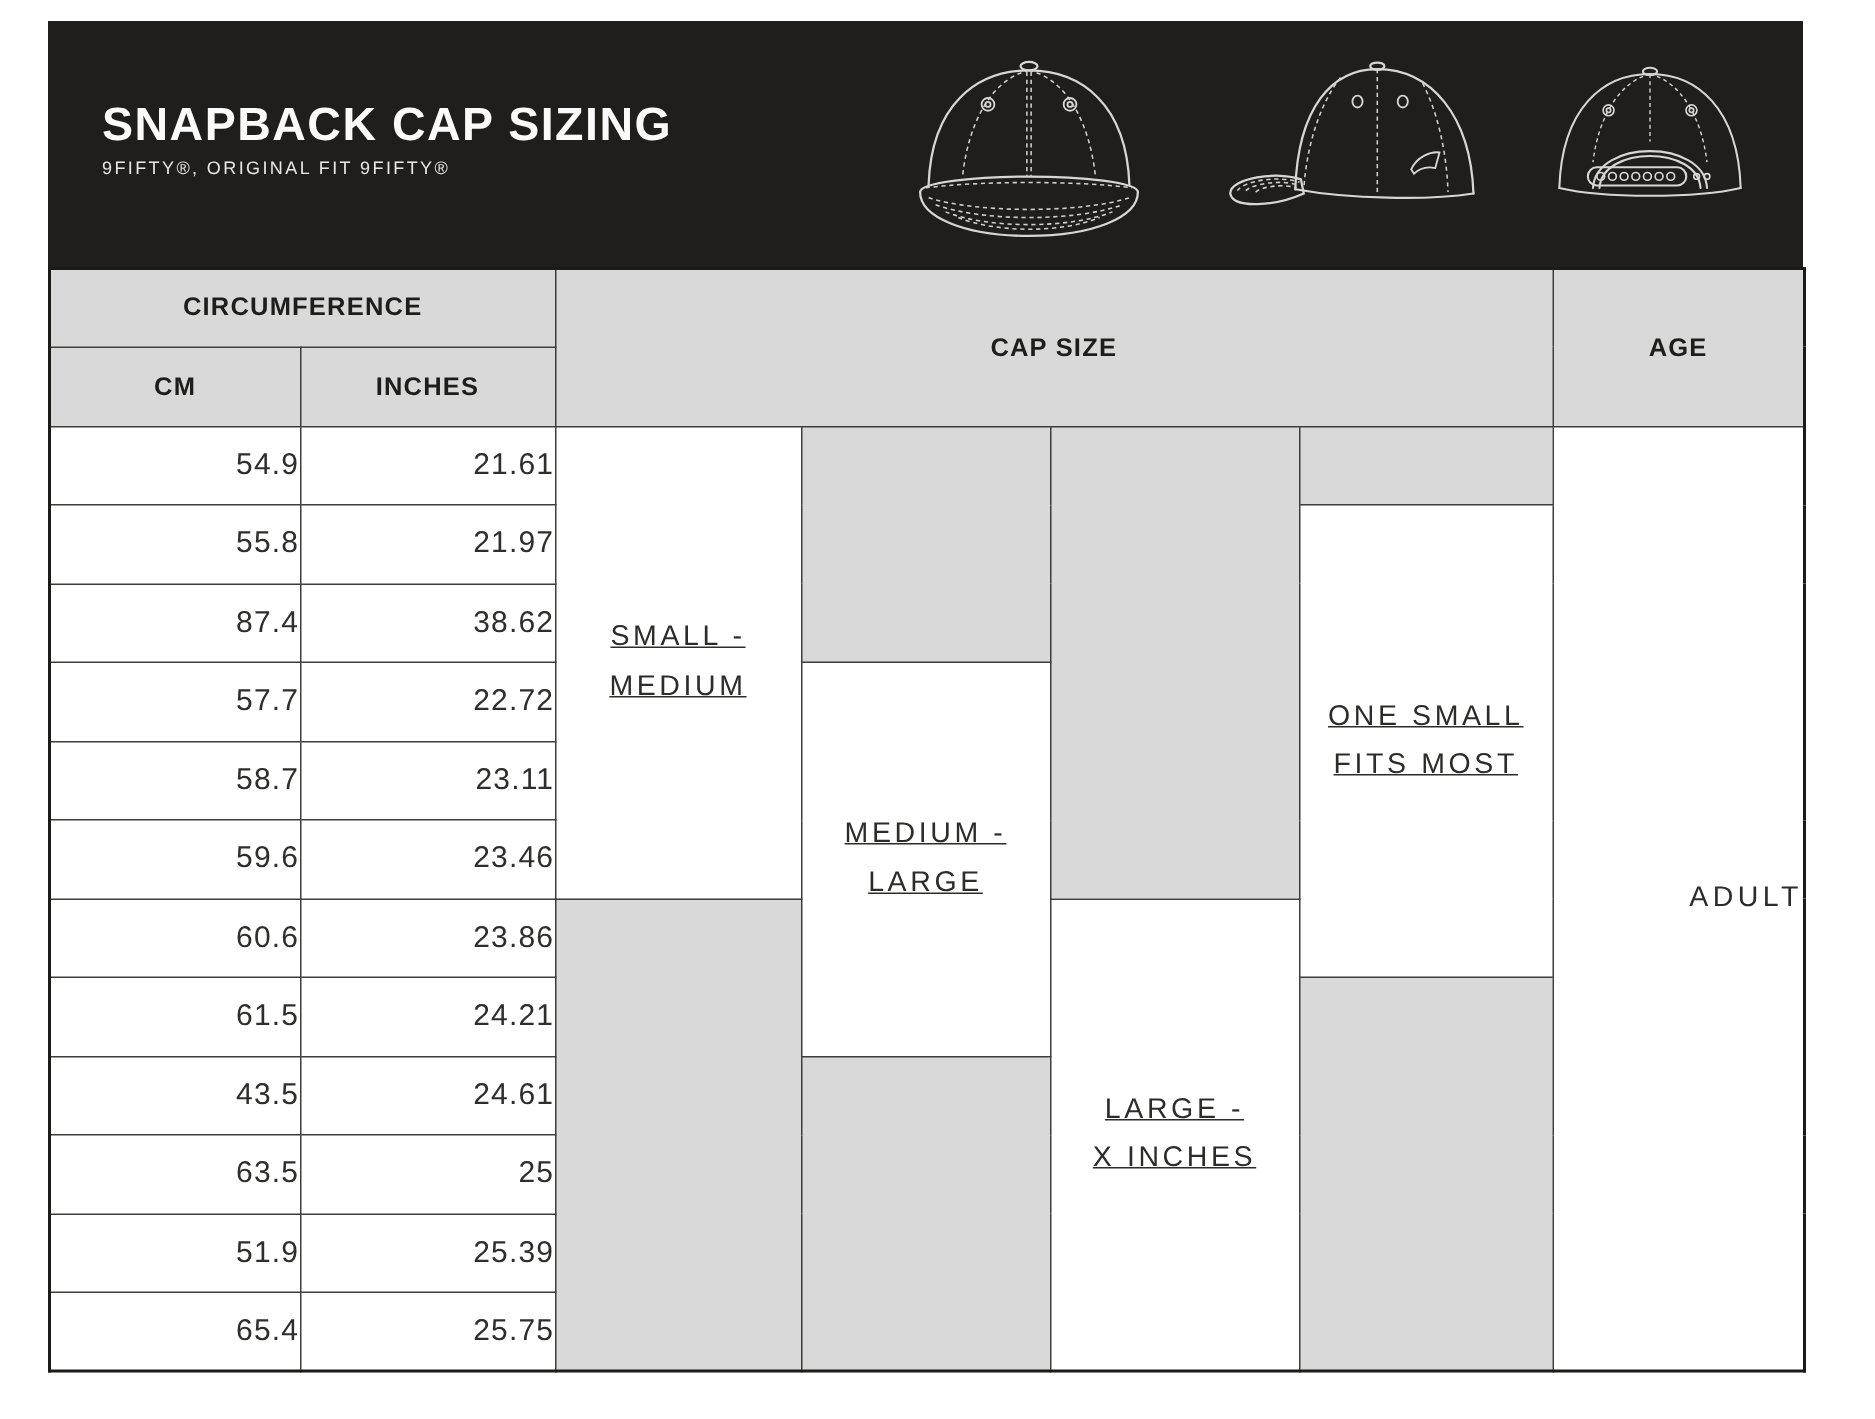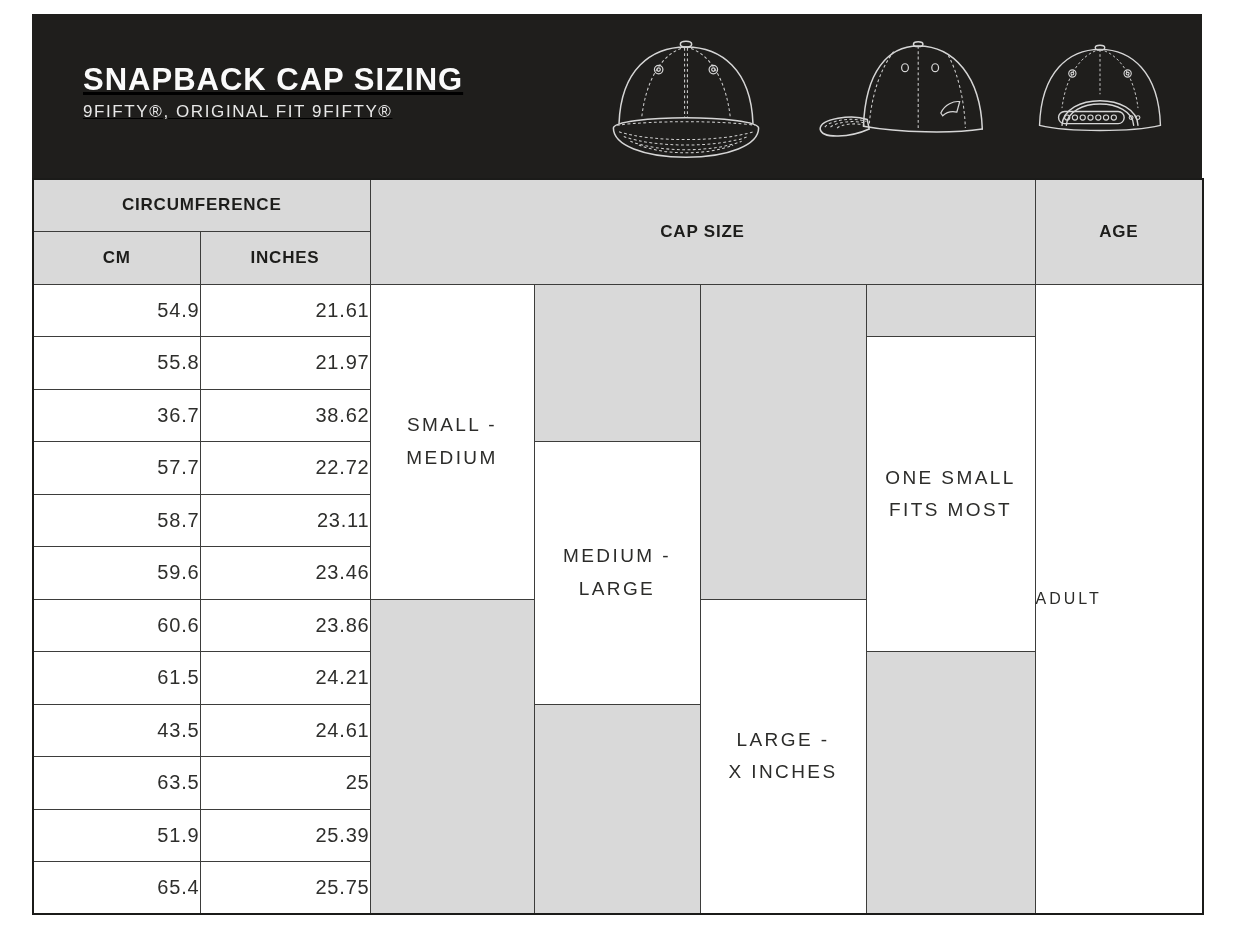"SNAPBACK CAP SIZING" .title-block { padding-left: 51px -> 36px; text-decoration: underline -> none }
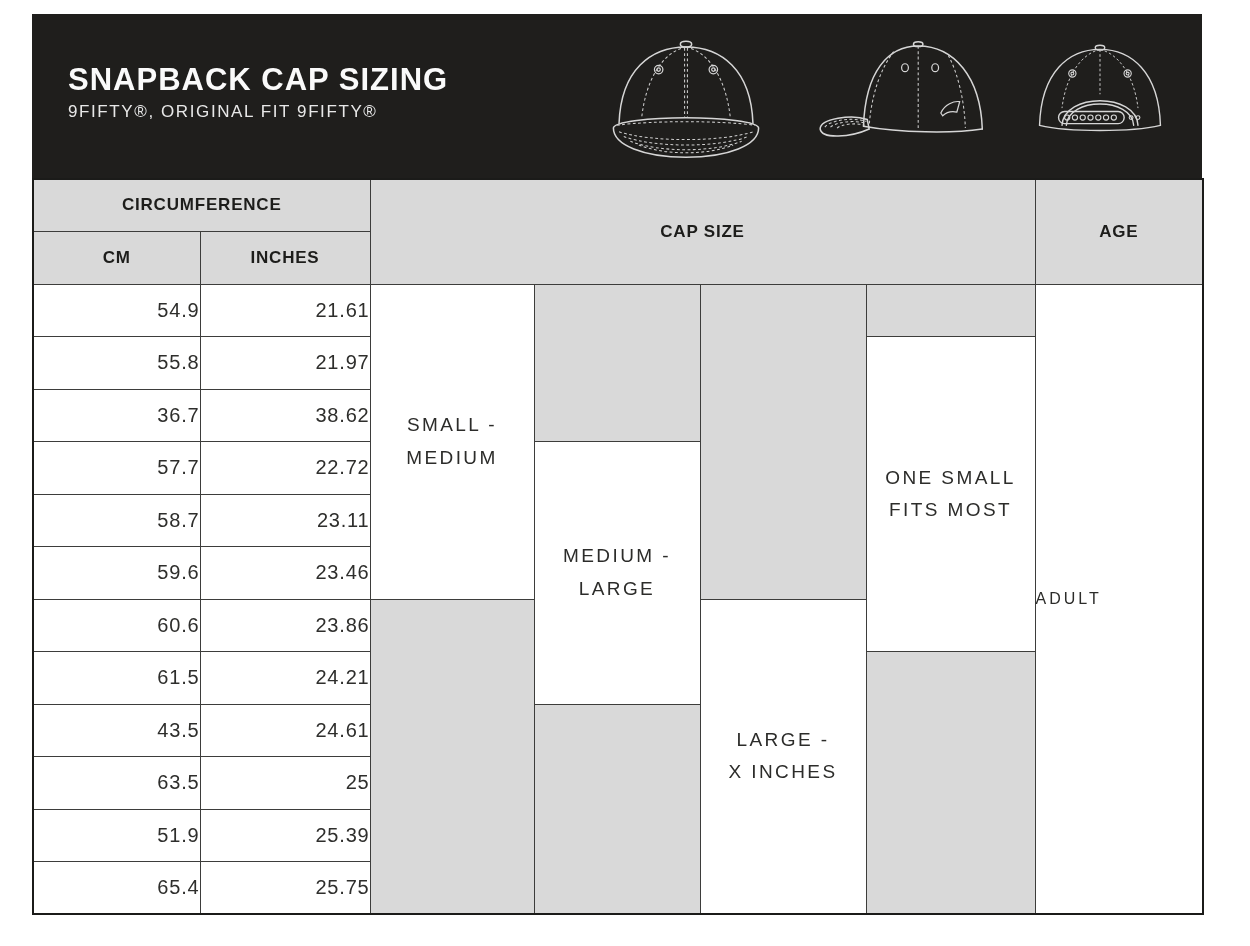"9FIFTY®, ORIGINAL FIT 9FIFTY®" .subtitle { font-size: 17px -> 12px }
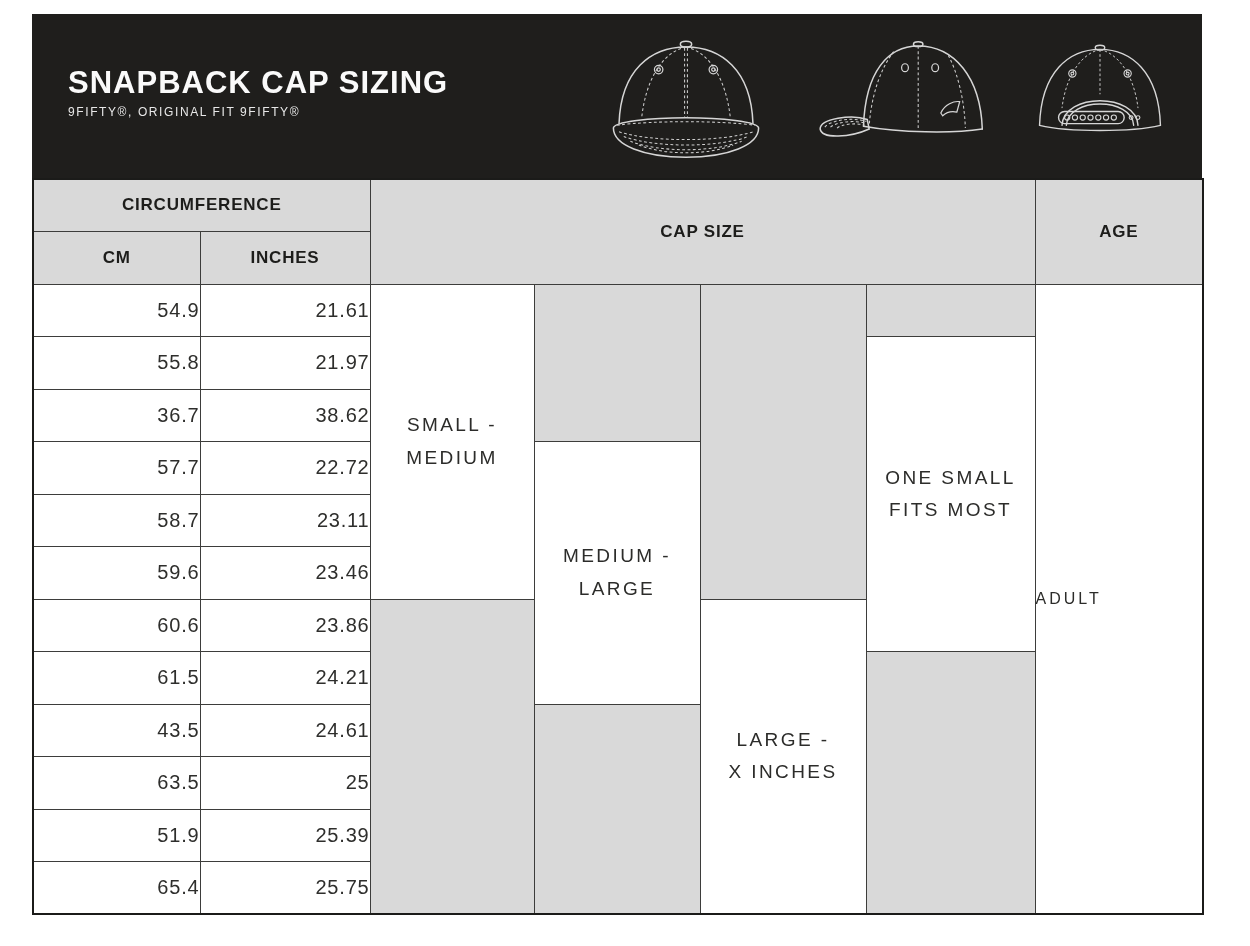"36.7" td.num { text: 36.7 -> 87.4 }
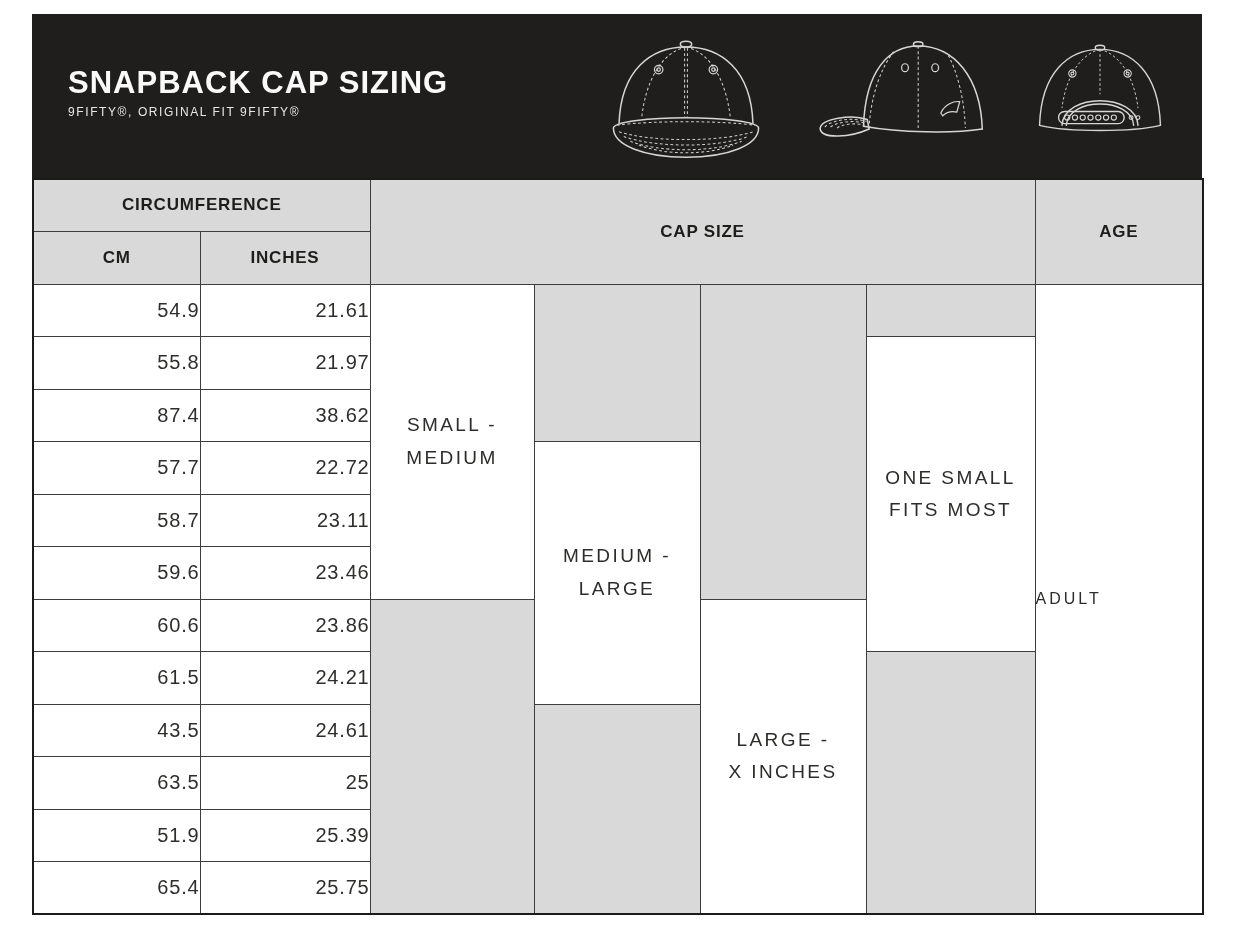"SMALL -" td.size { text-decoration: none -> underline }
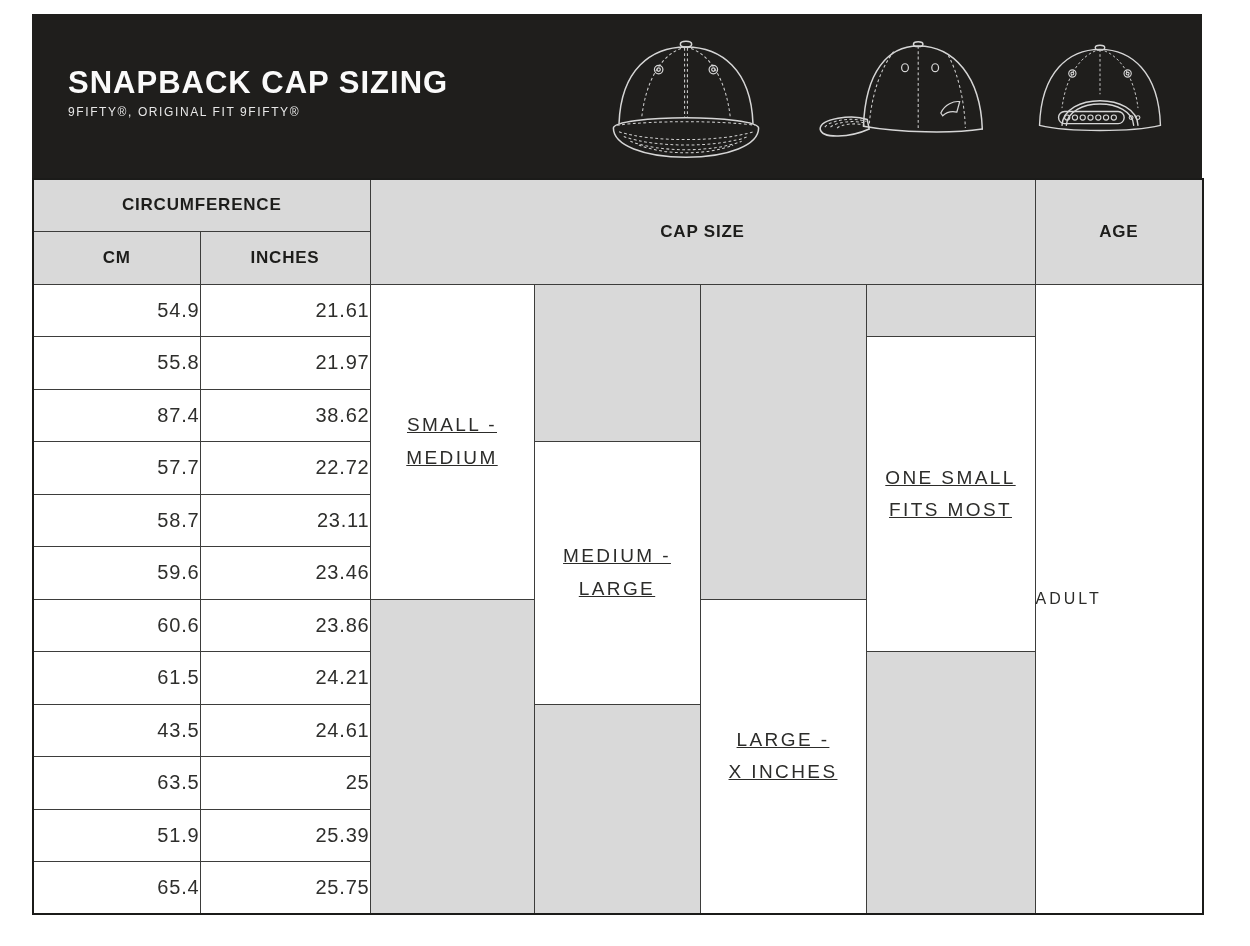"ADULT" td.agecell { font-size: 16px -> 19px; text-align: left -> right }
